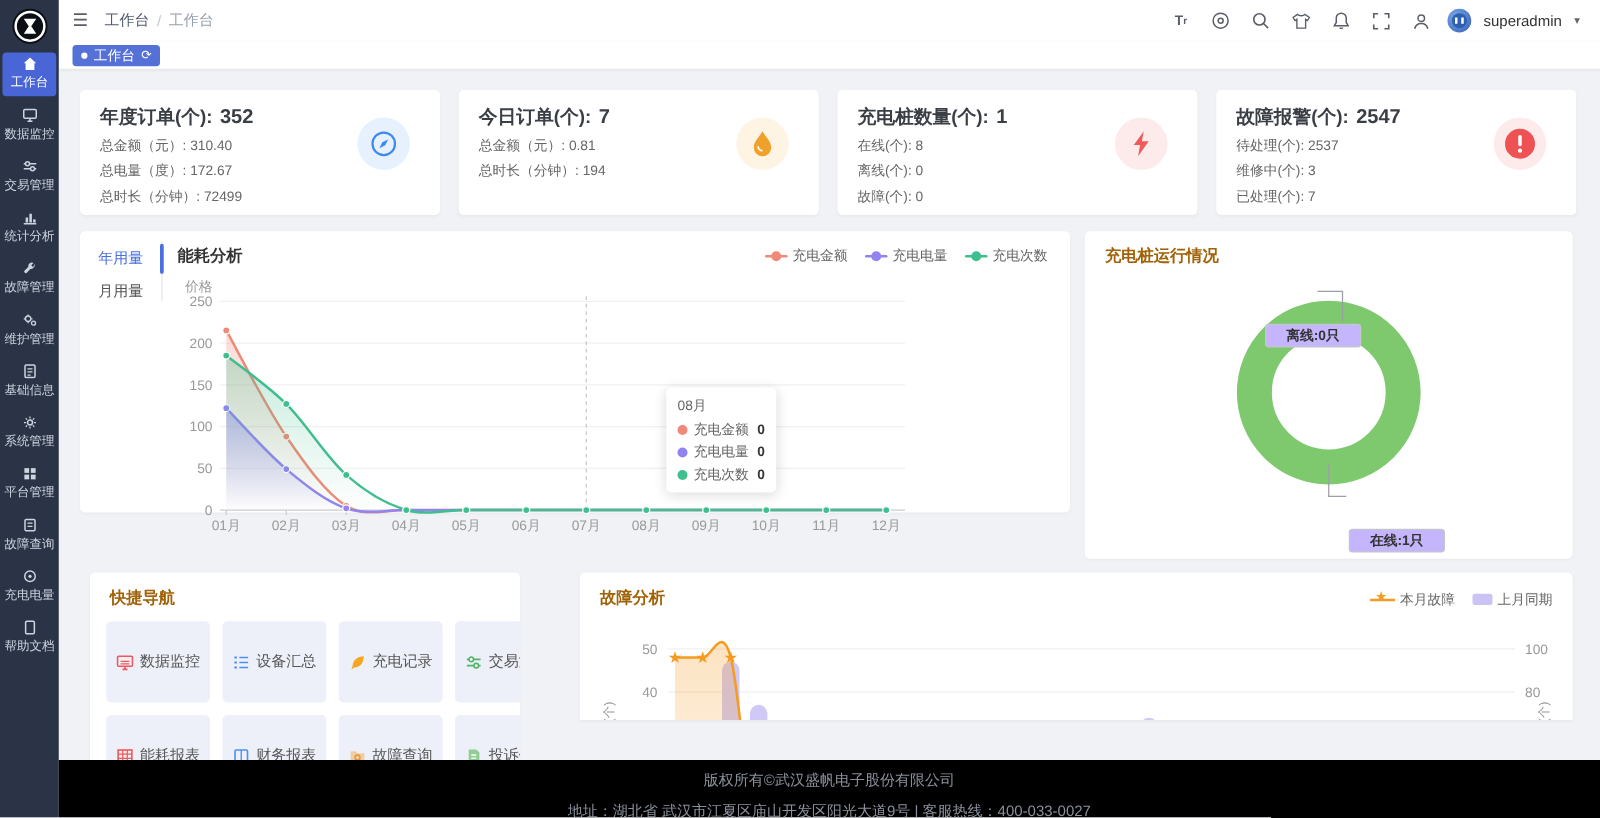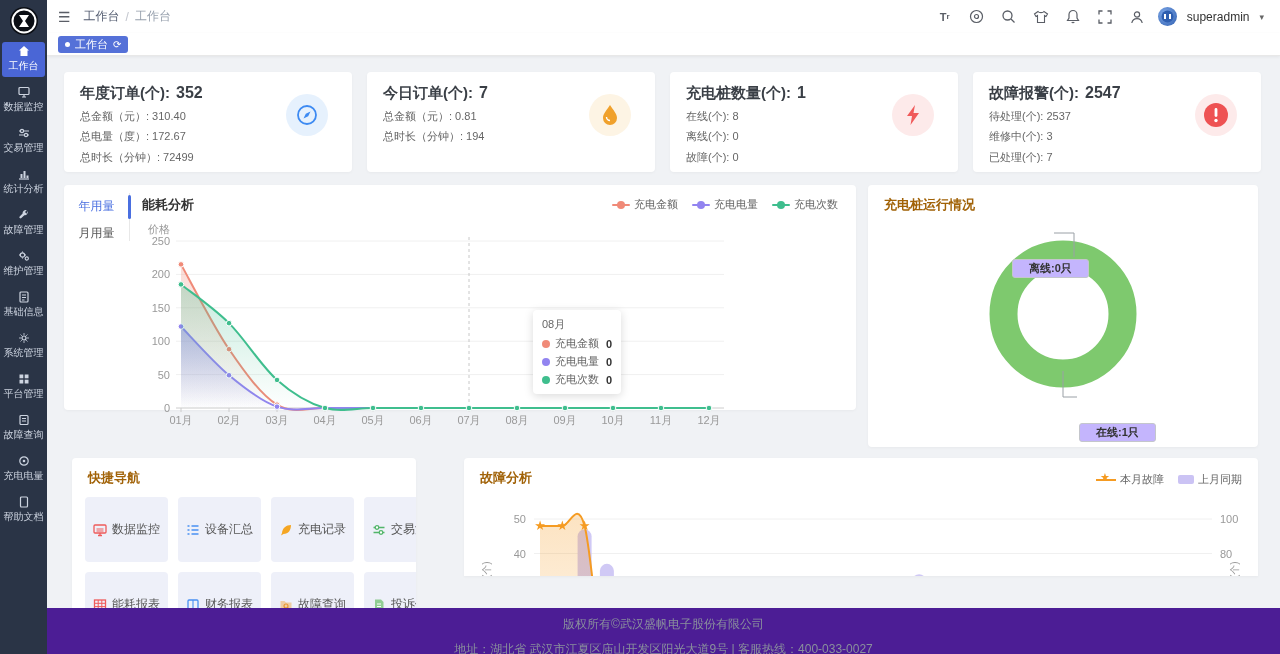"版权所有©武汉盛帆电子股份有限公司" .footer { background: #4c1d95 -> #000000 }
